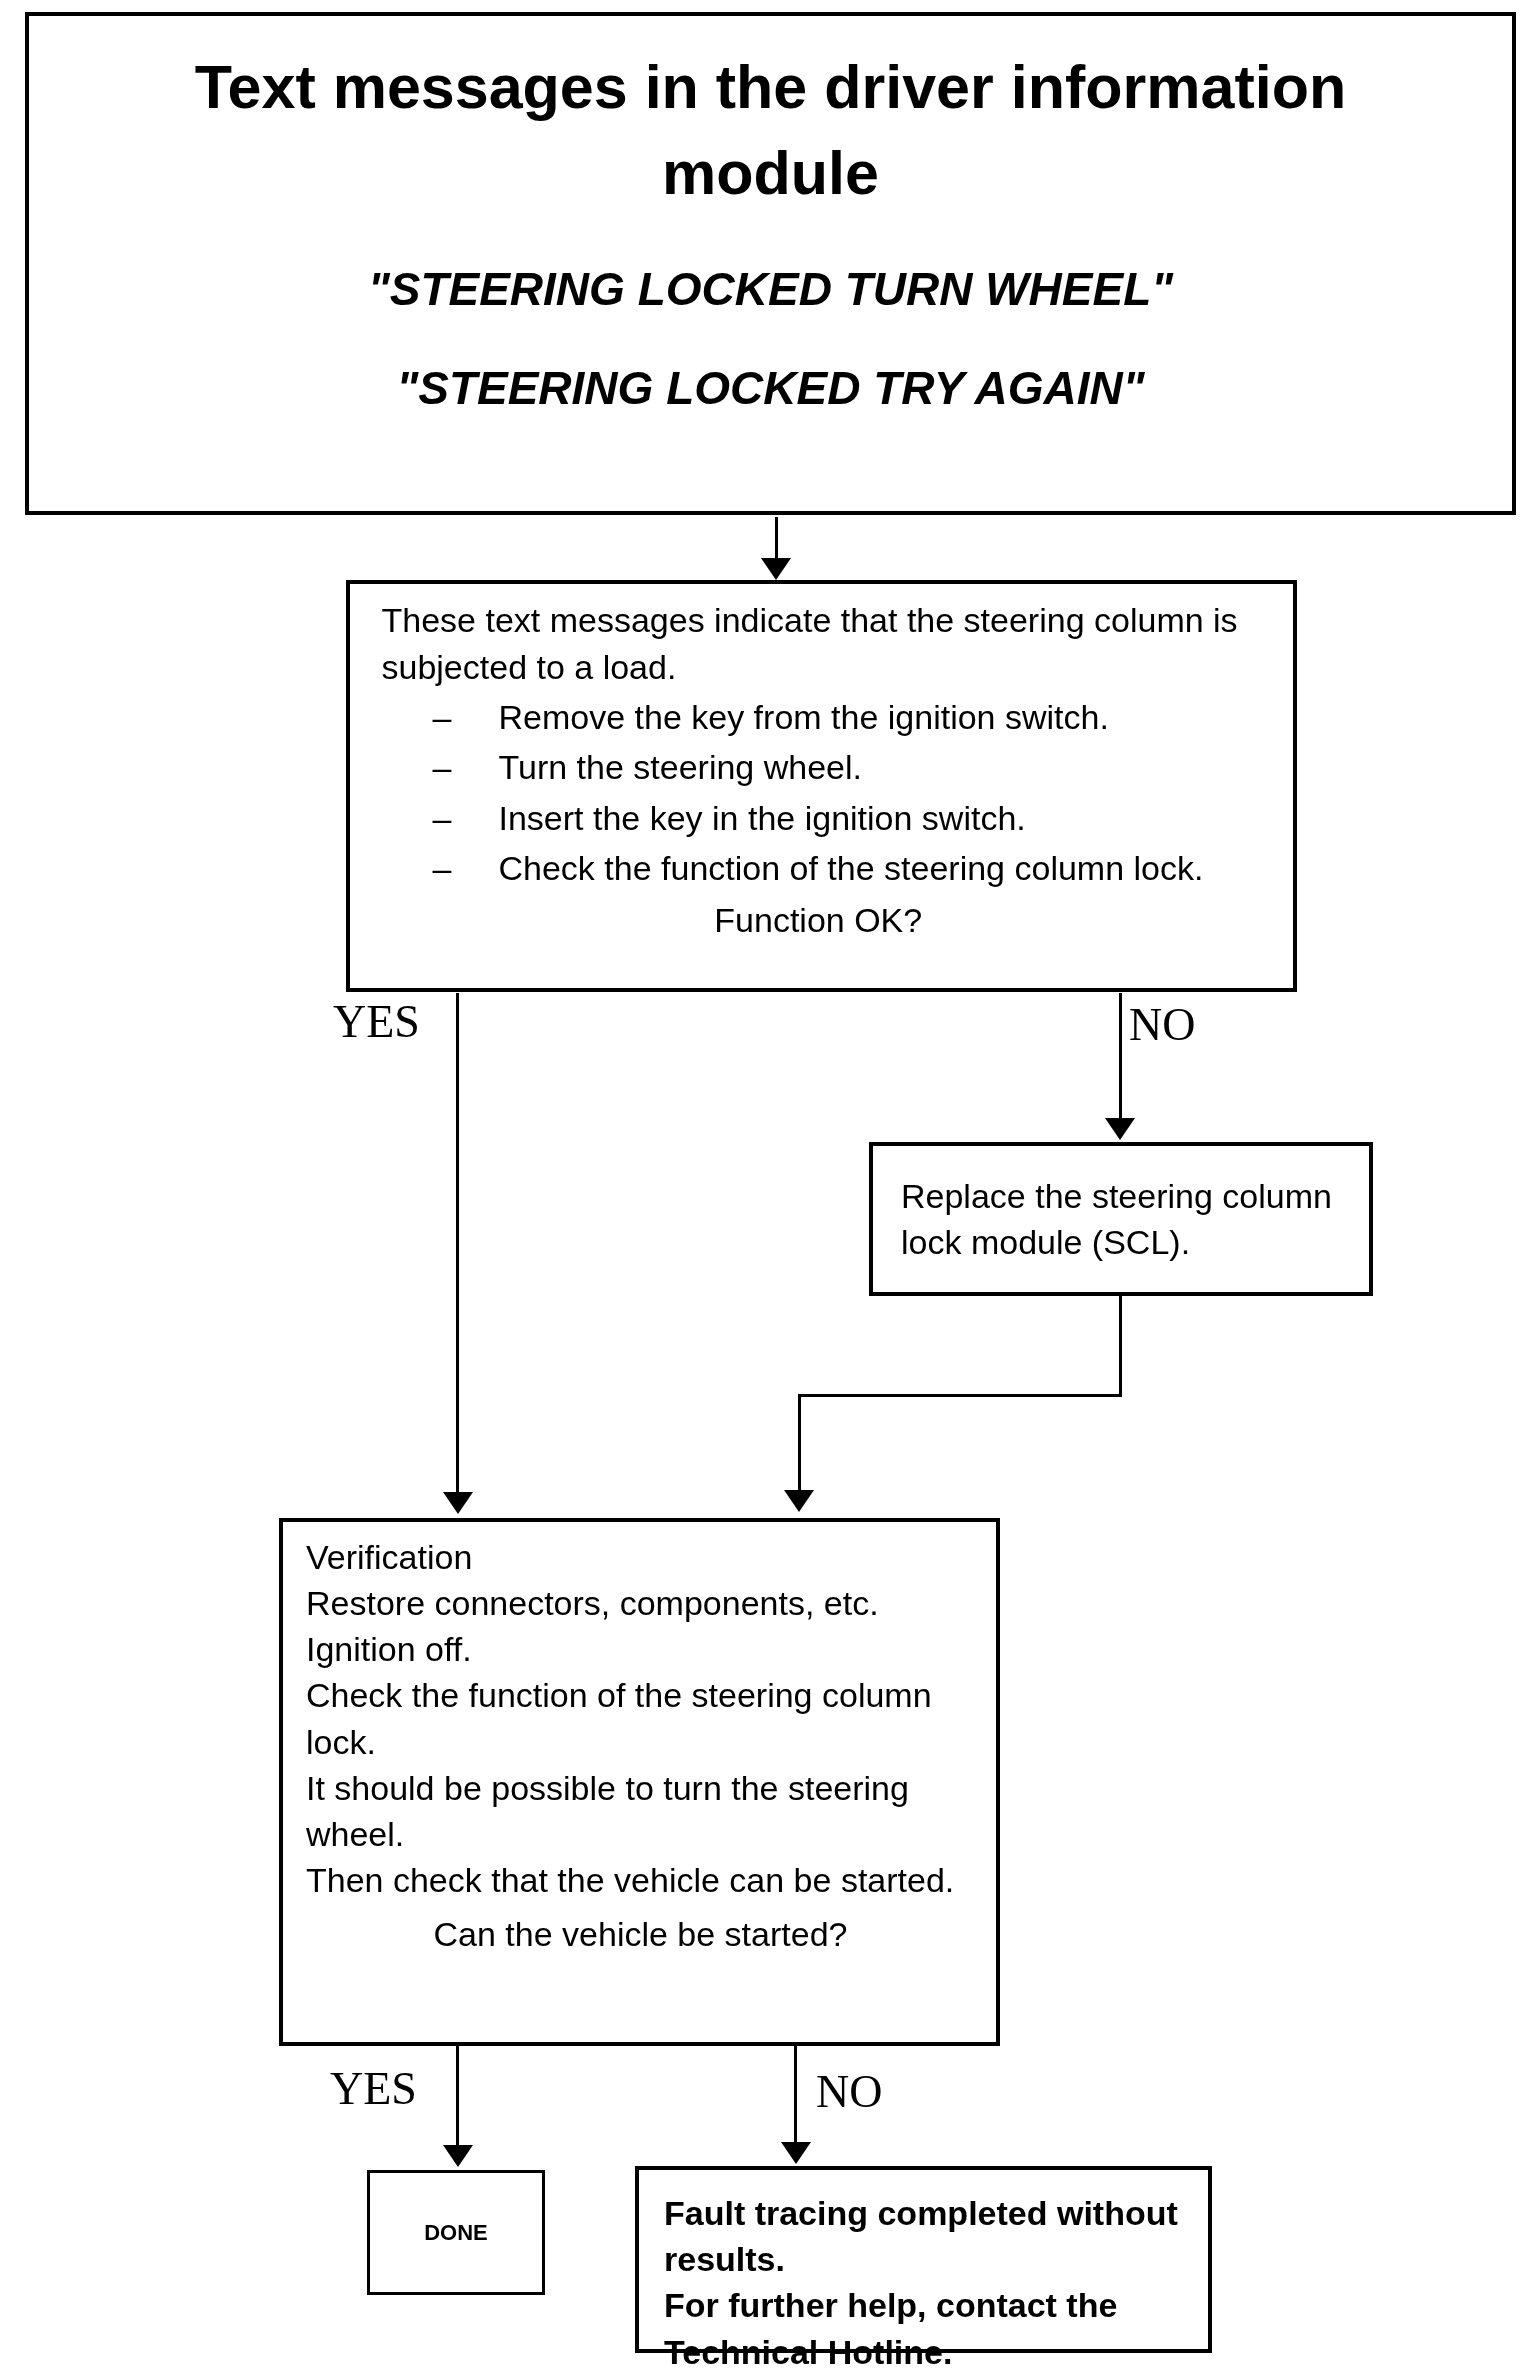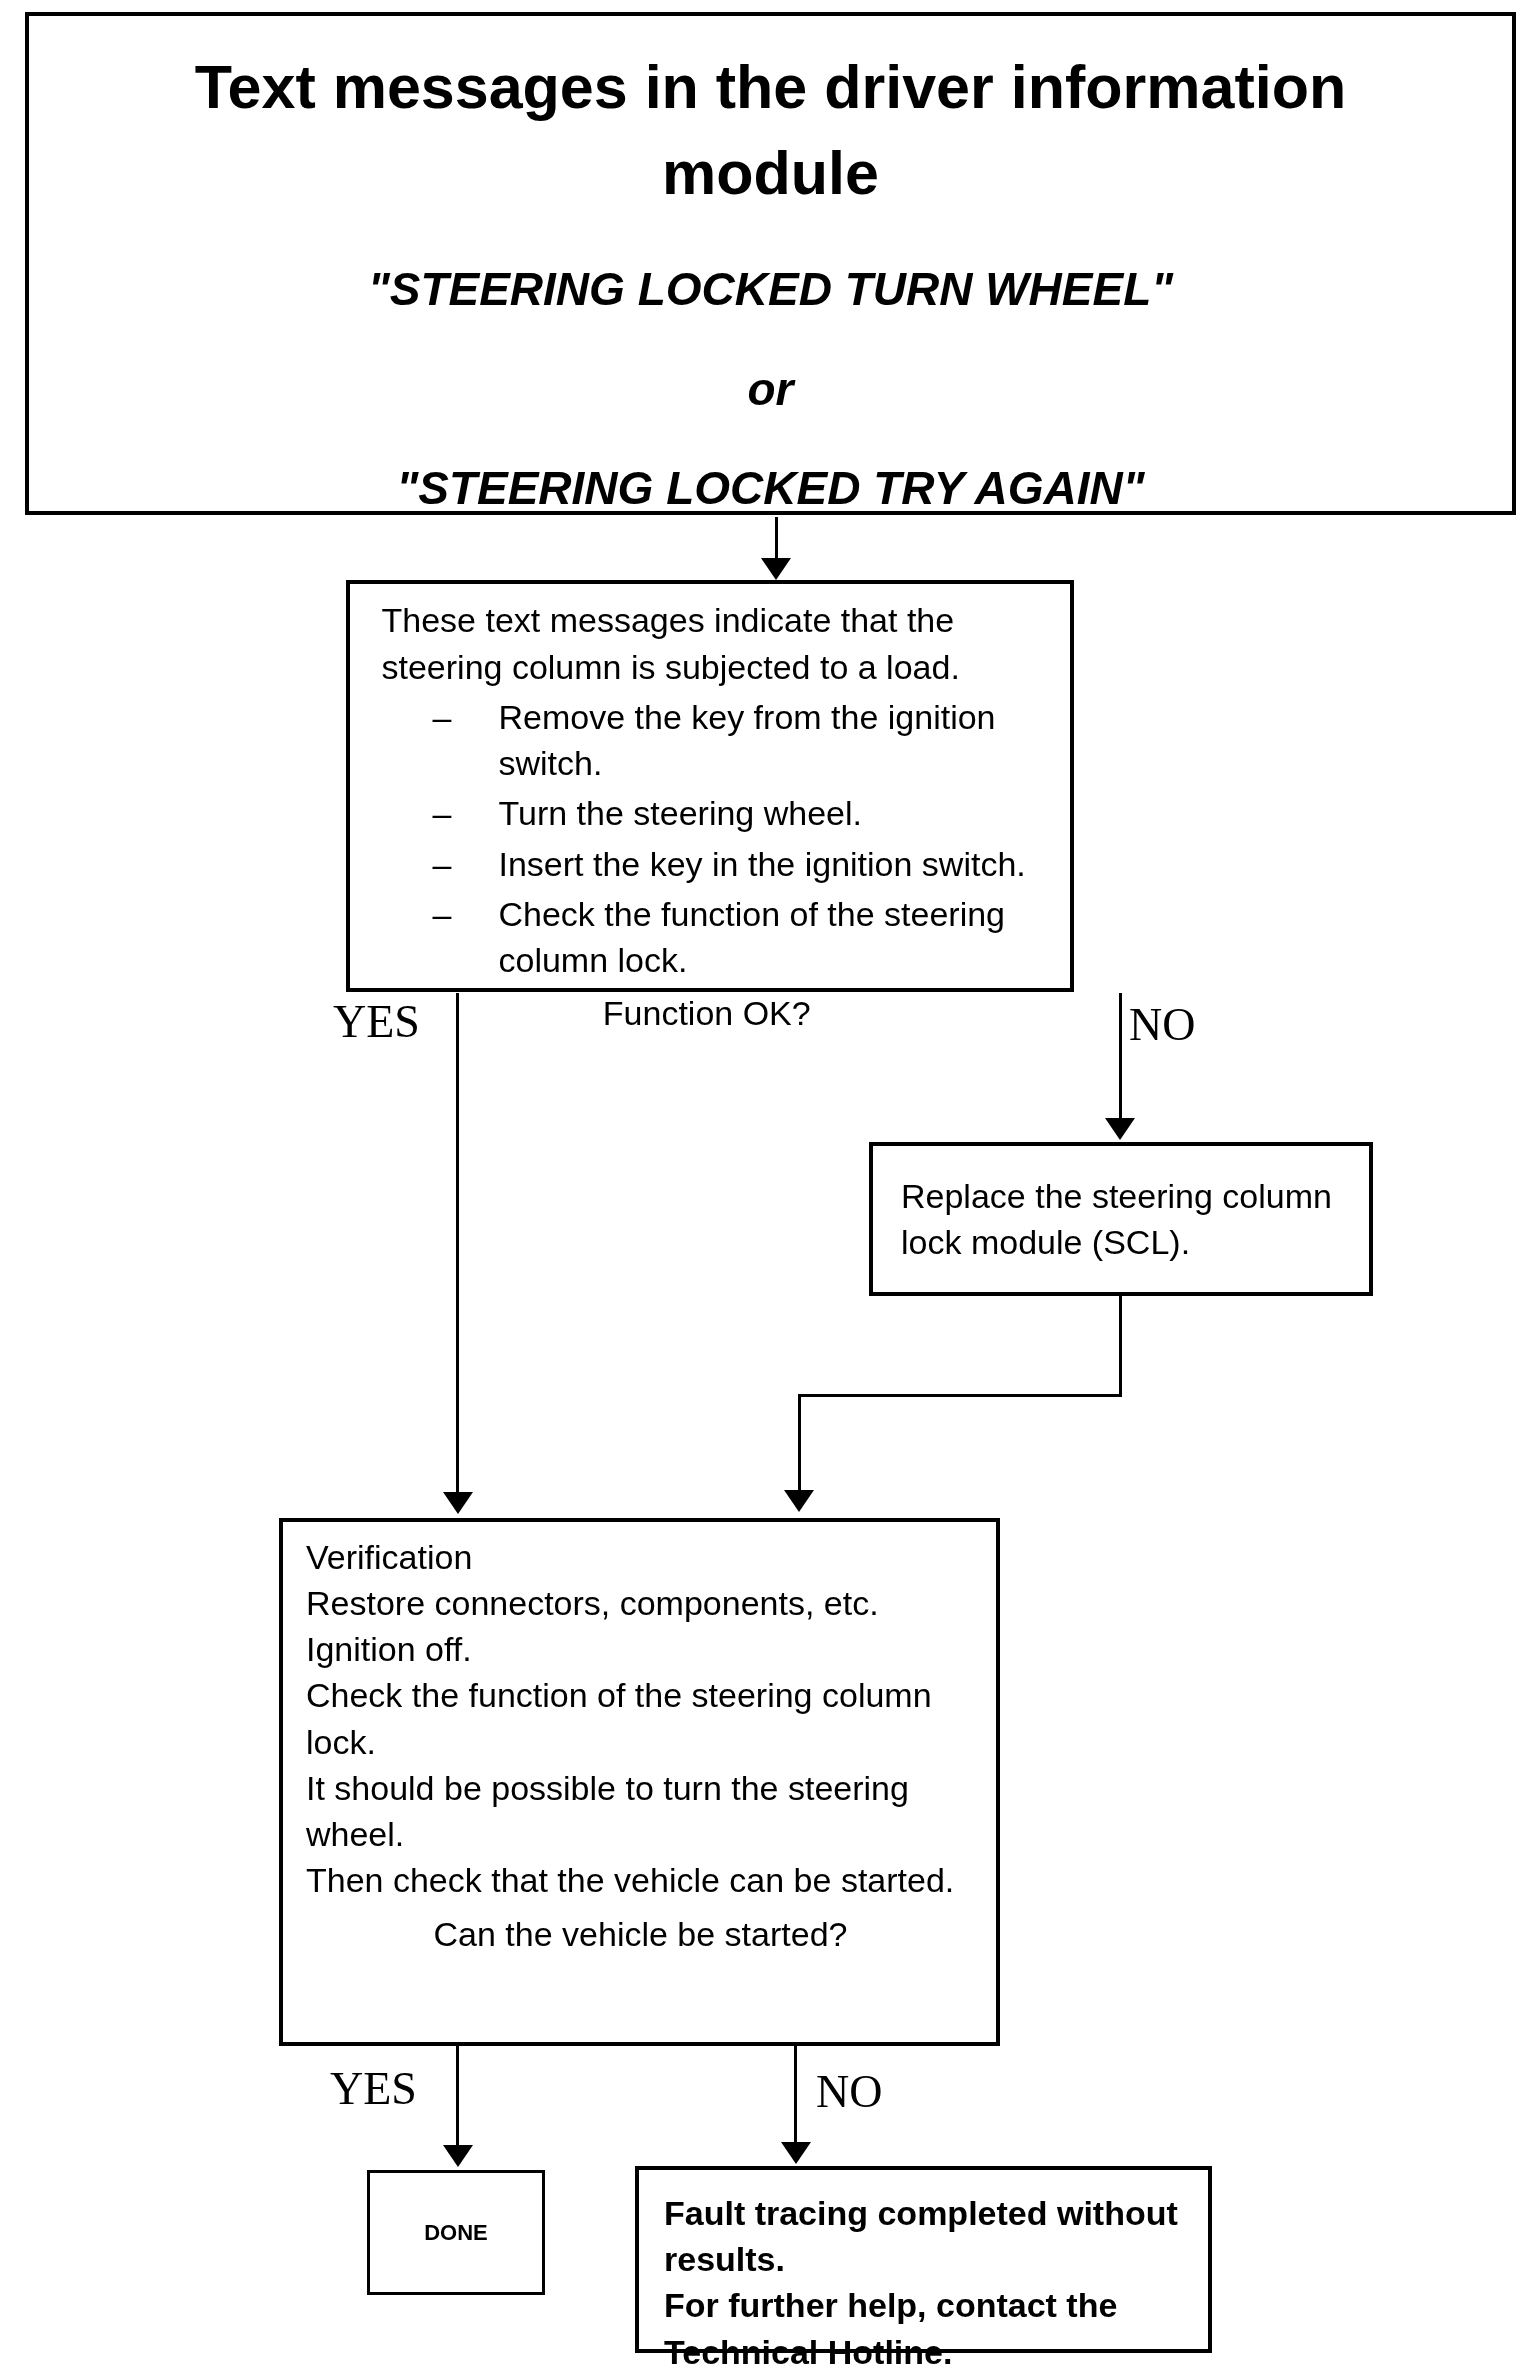"or" div.quote { html: <div>or</div> -> none }
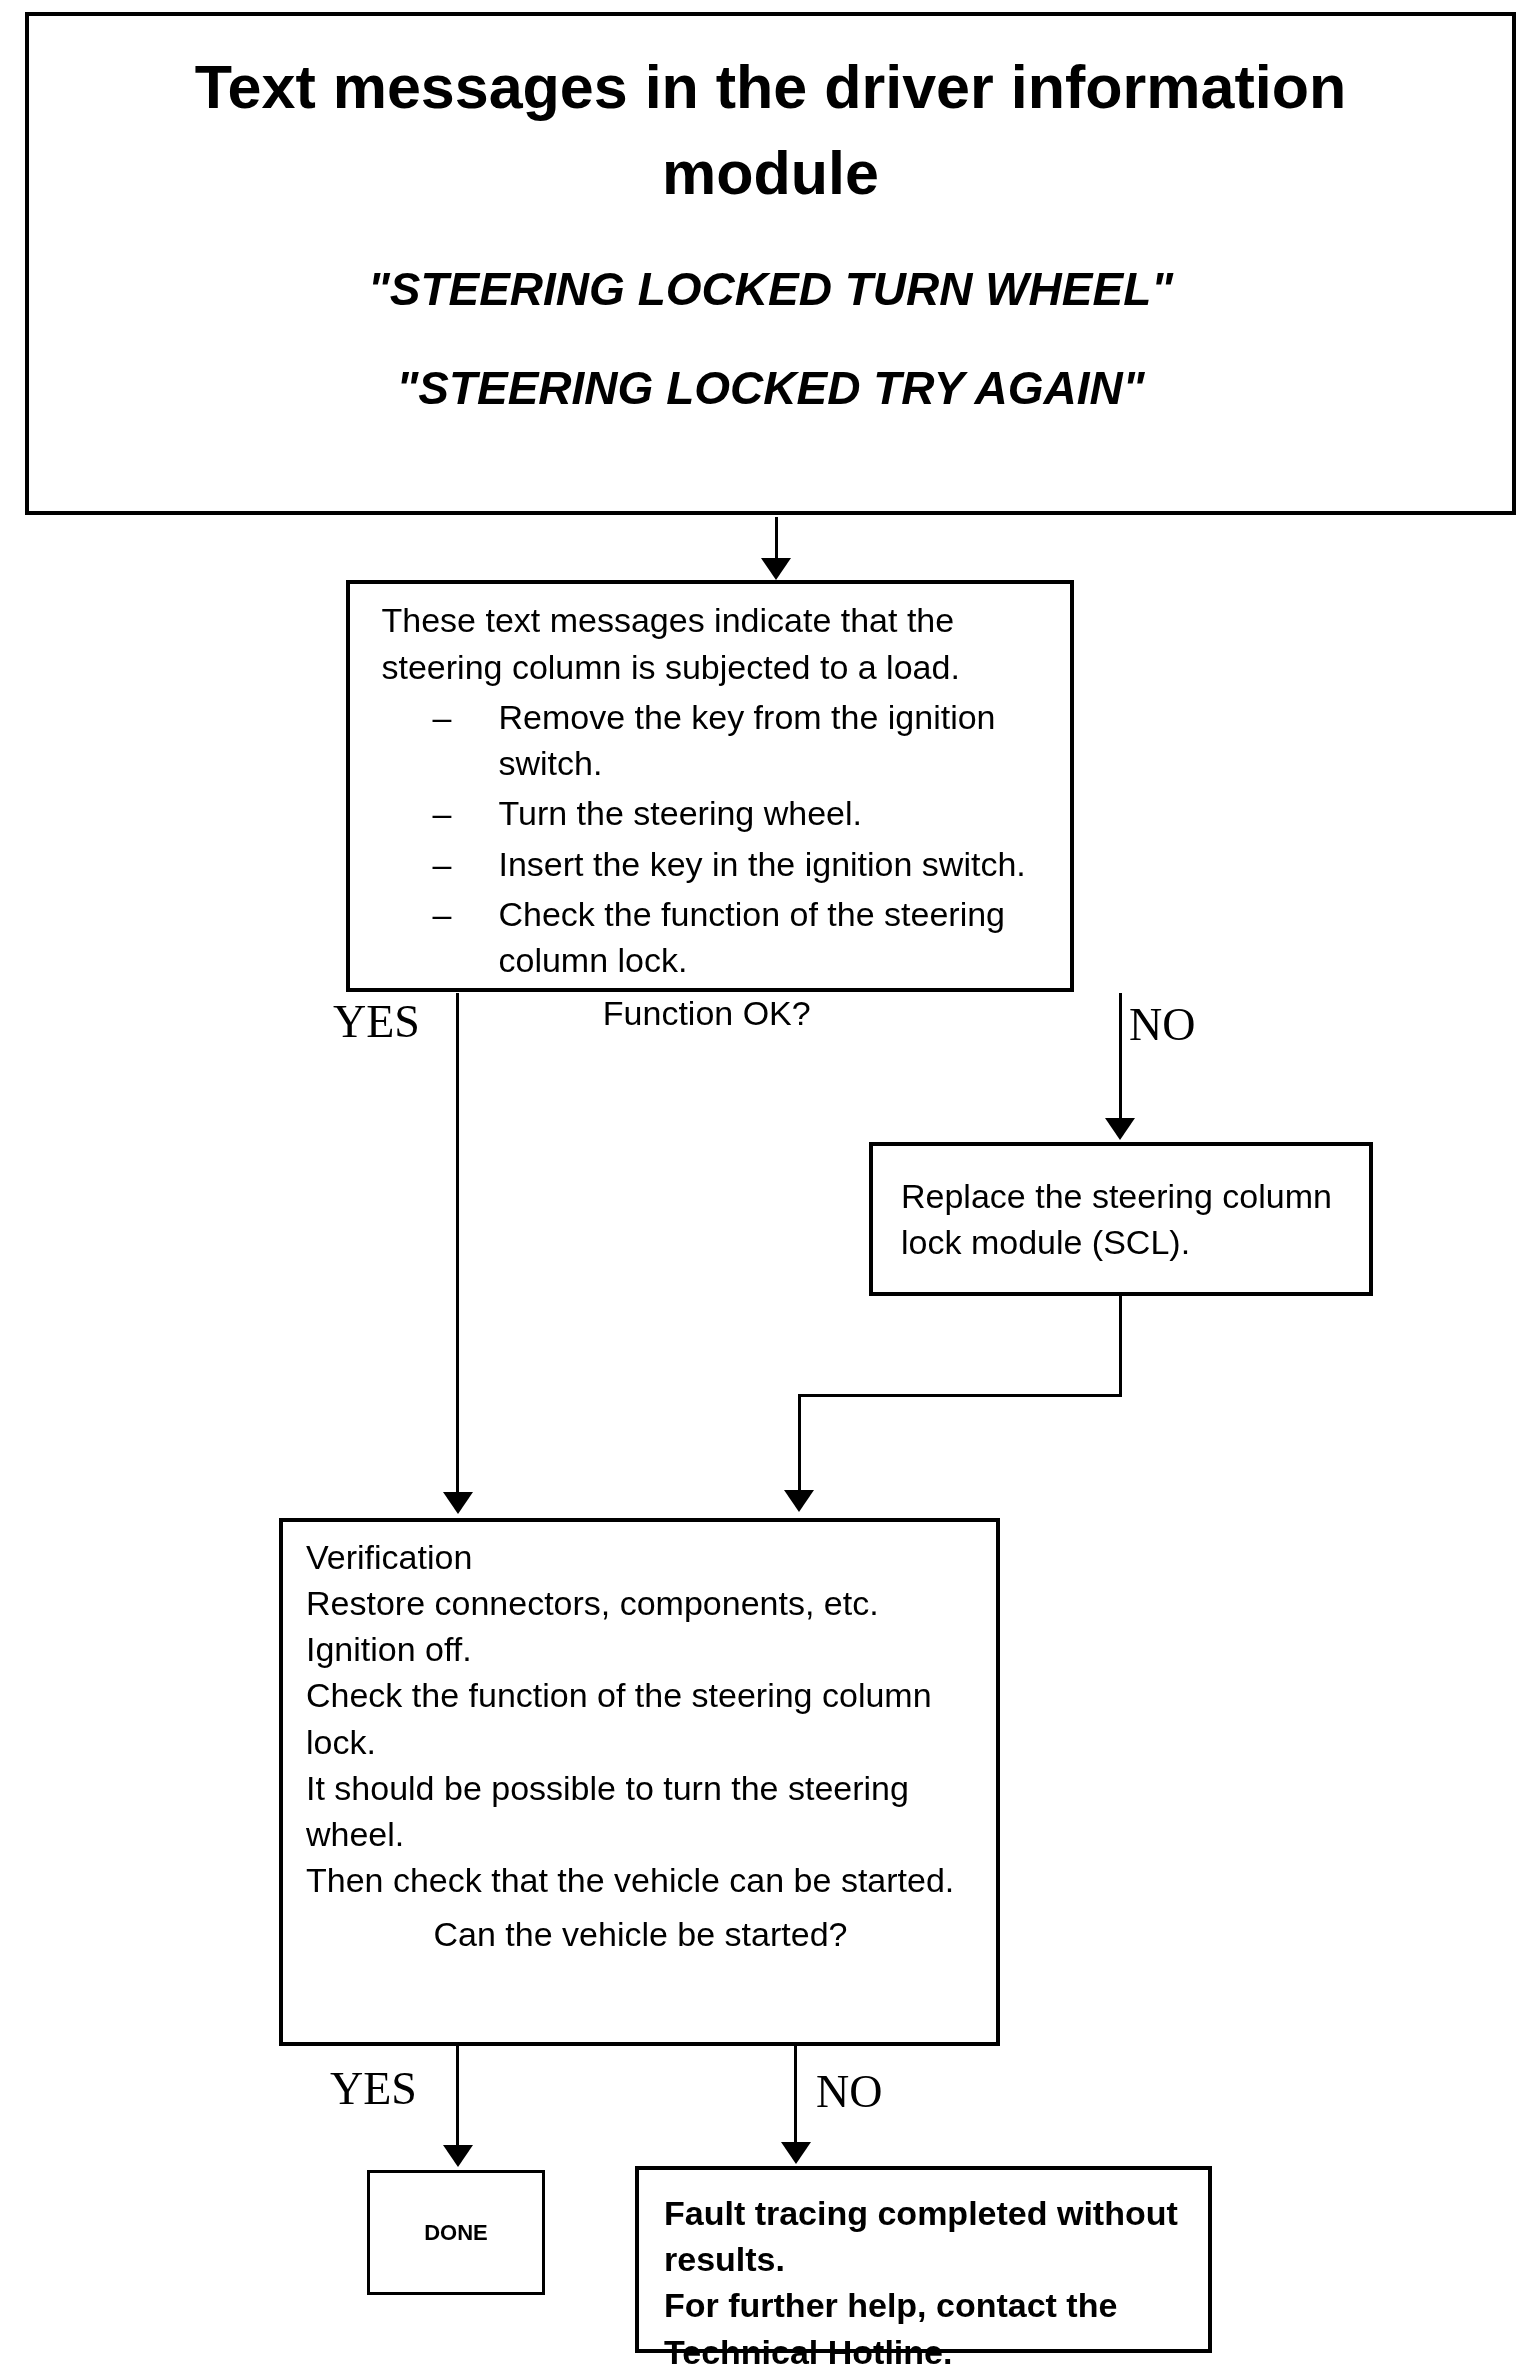"These text messages indicate that" .step1-box { width: 728px -> 951px }
